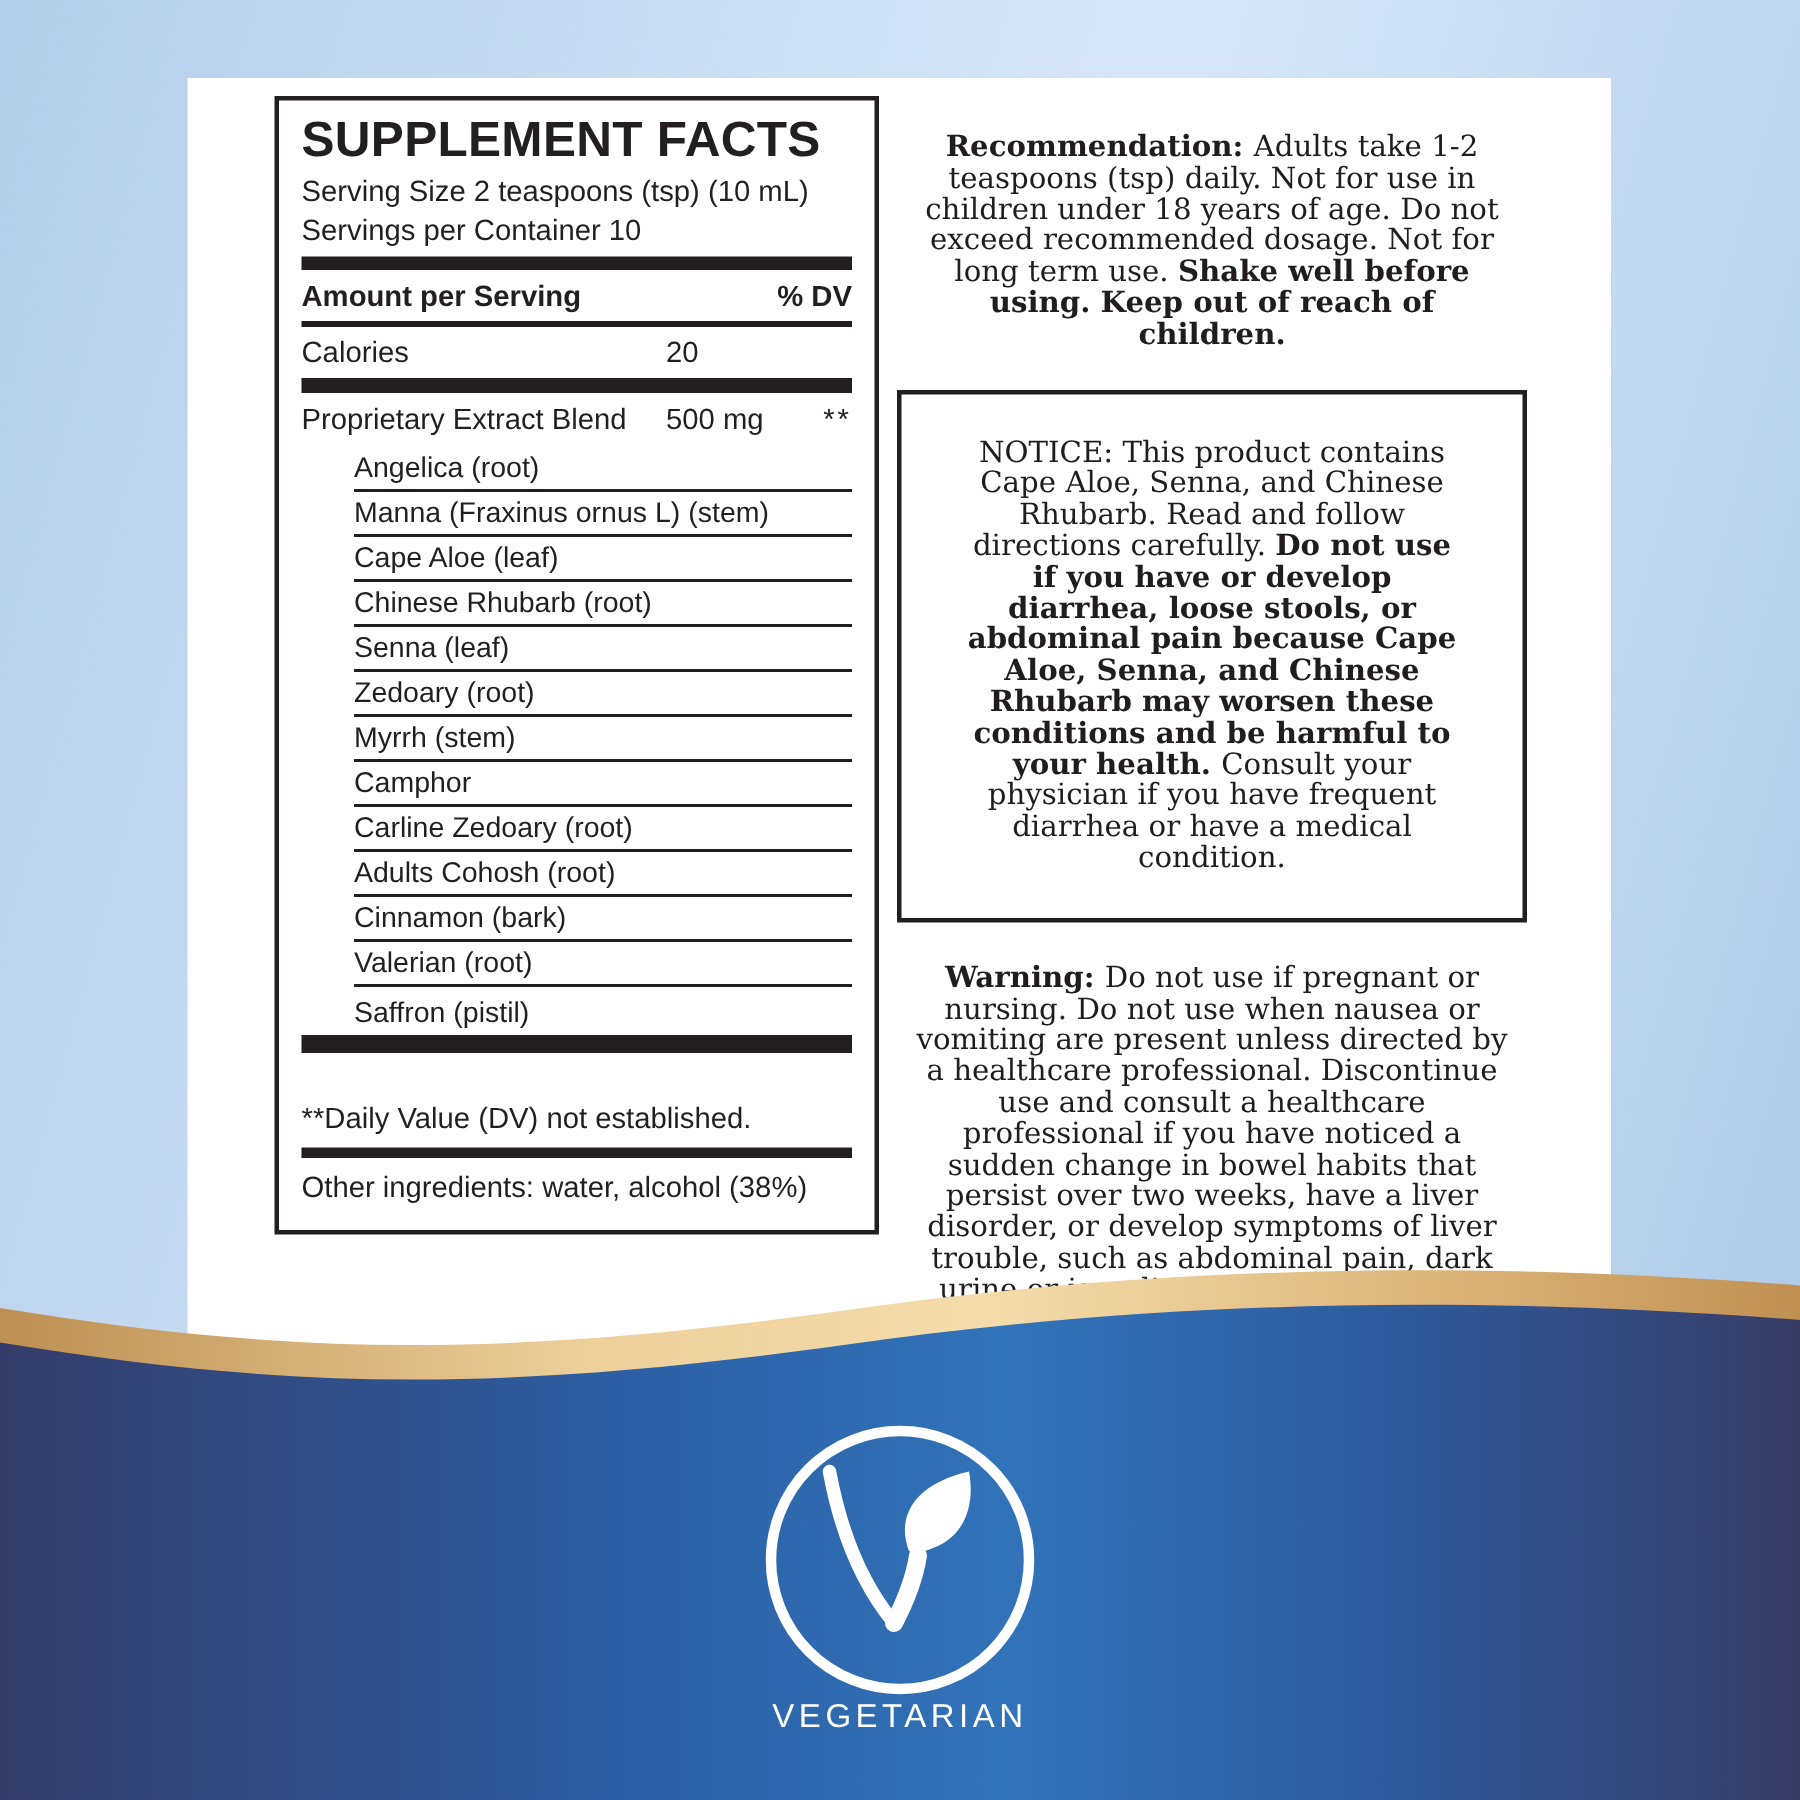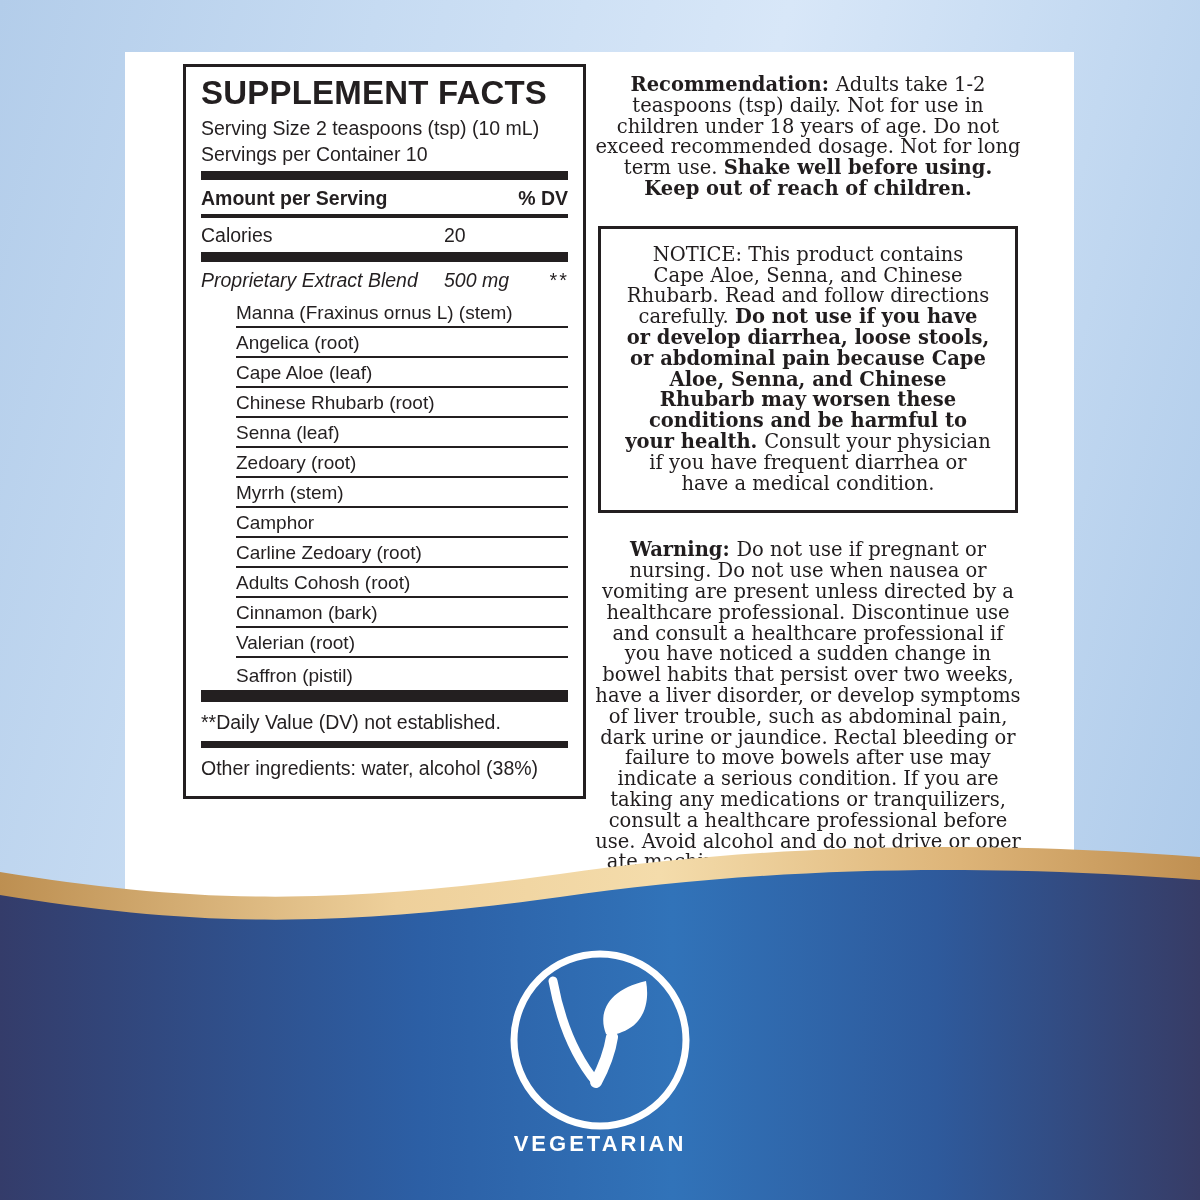"Recommendation: Adults take 1-2" .right-col p { margin: 3px -> 16px }
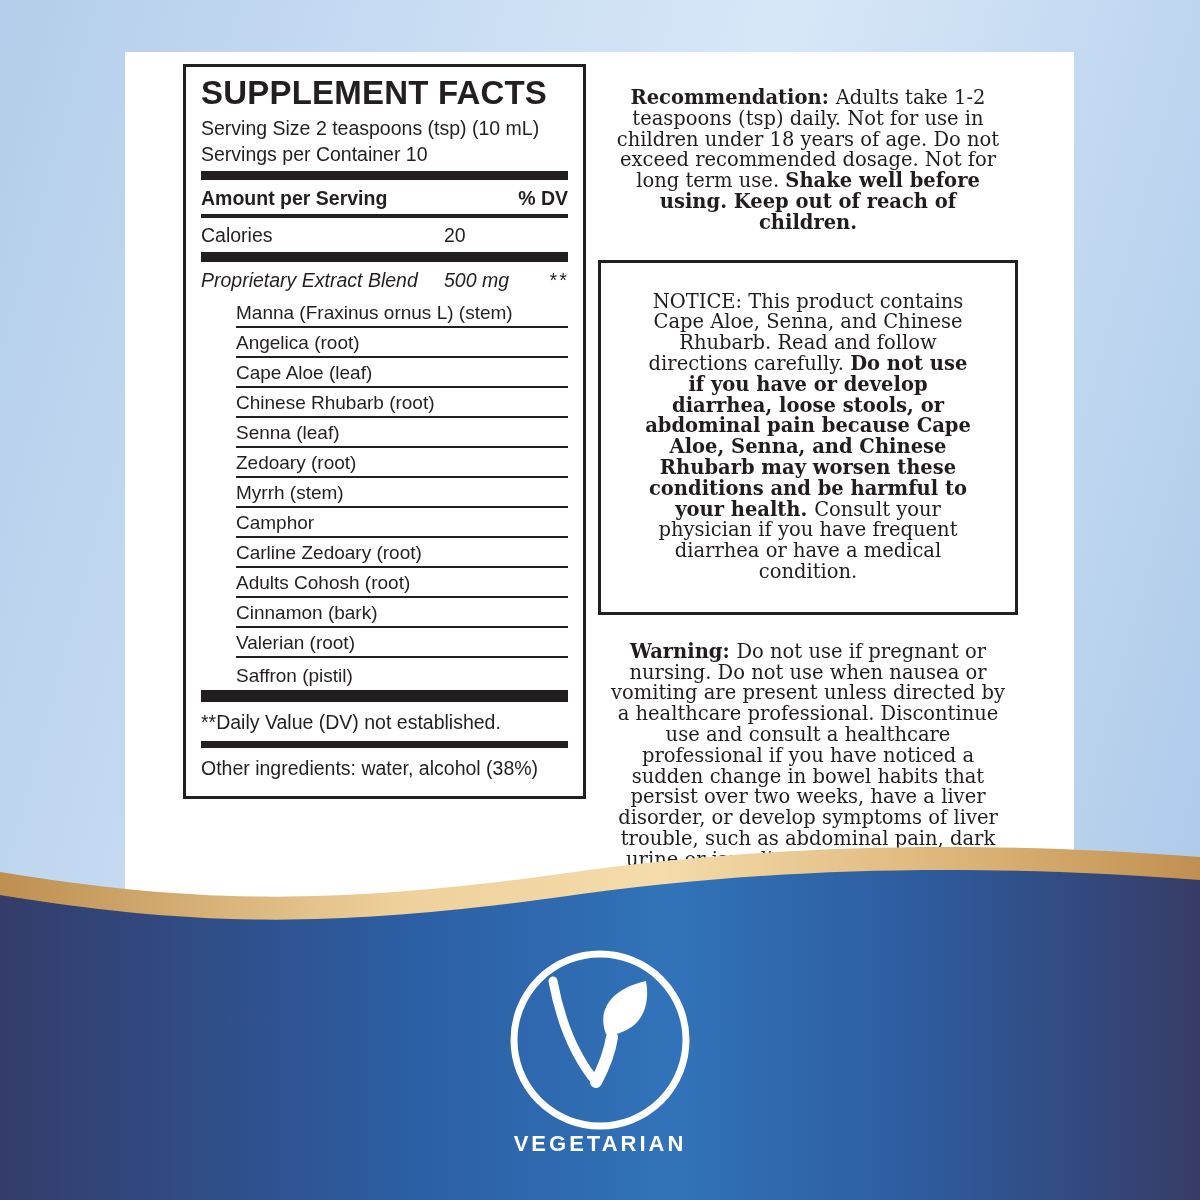"Proprietary Extract Blend" .blend-row { font-style: italic -> none }
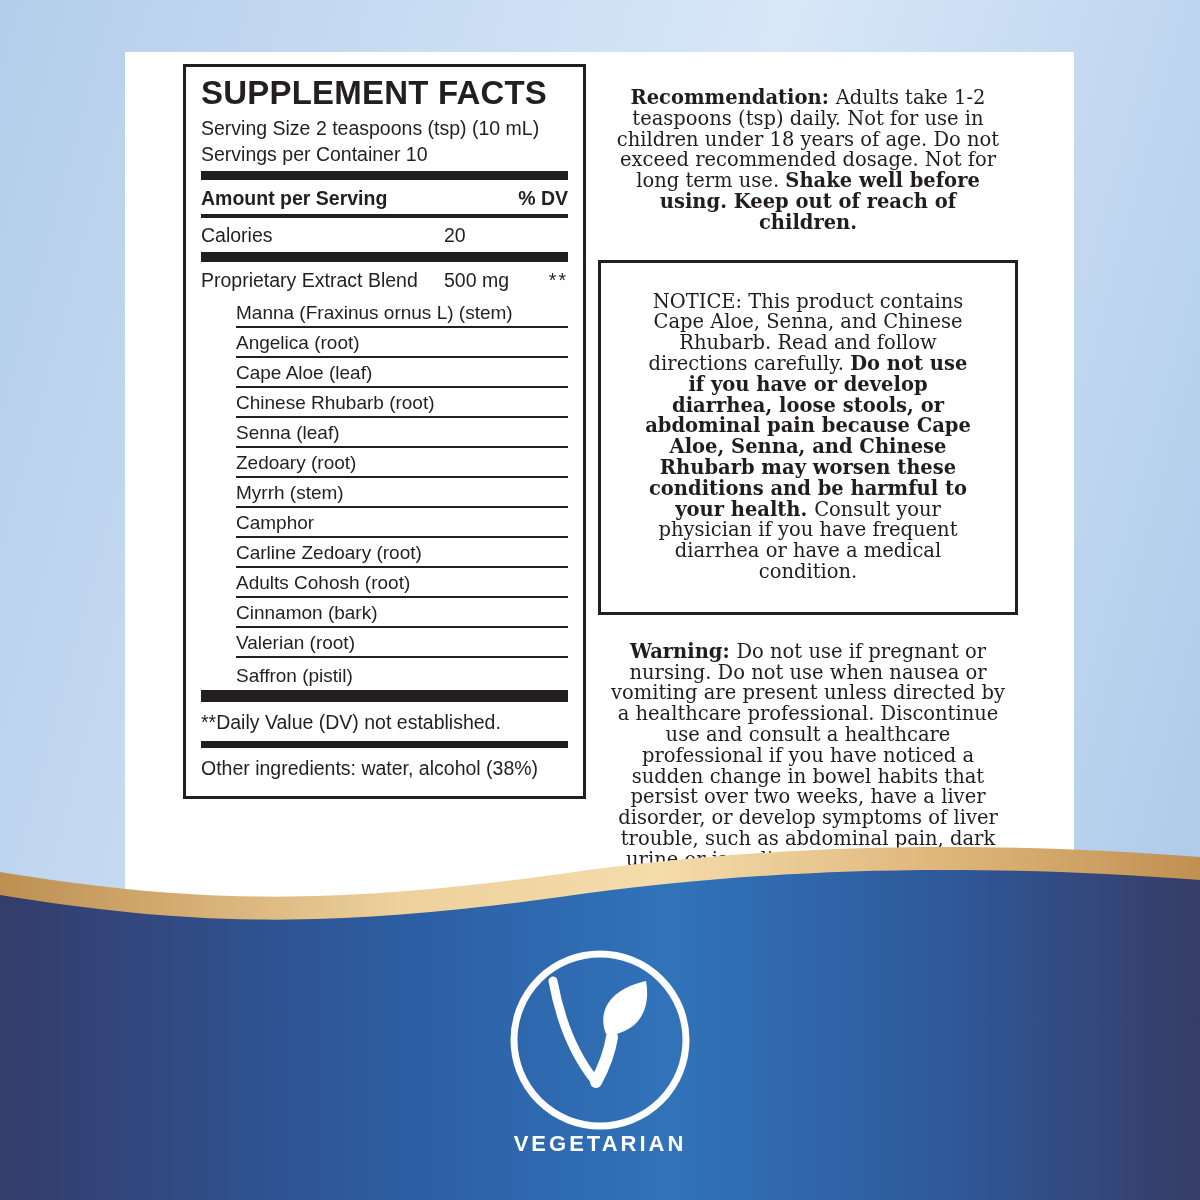"Manna (Fraxinus ornus L) (stem)" div.ing-row { order: before "Angelica (root)" -> after "Angelica (root)" }
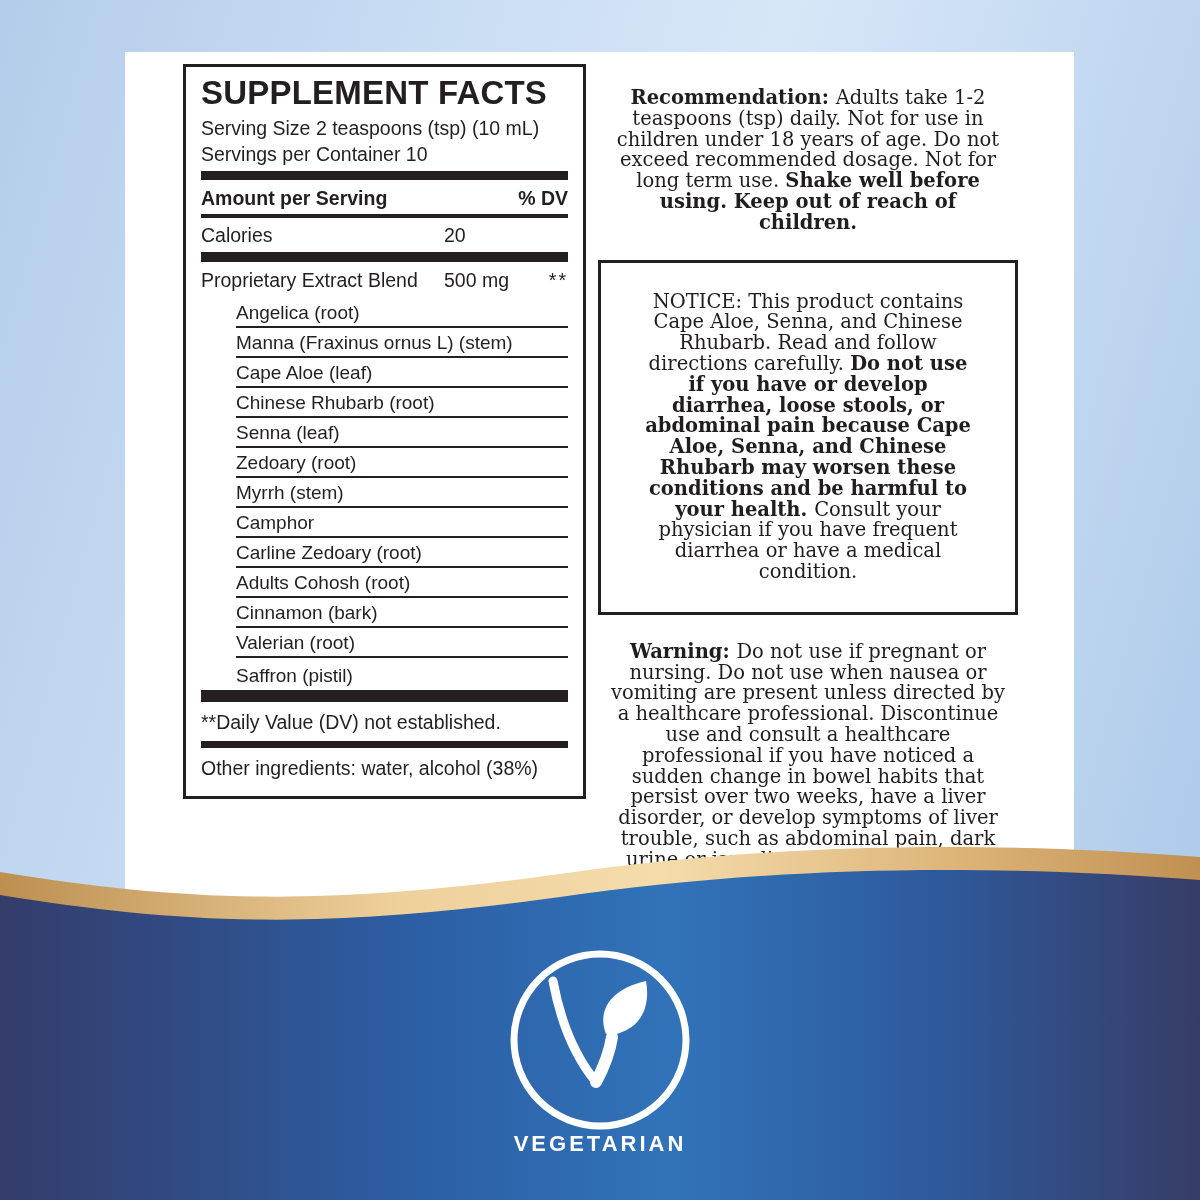"**Daily Value (DV) not established." .footnote { margin-top: none -> 24px }
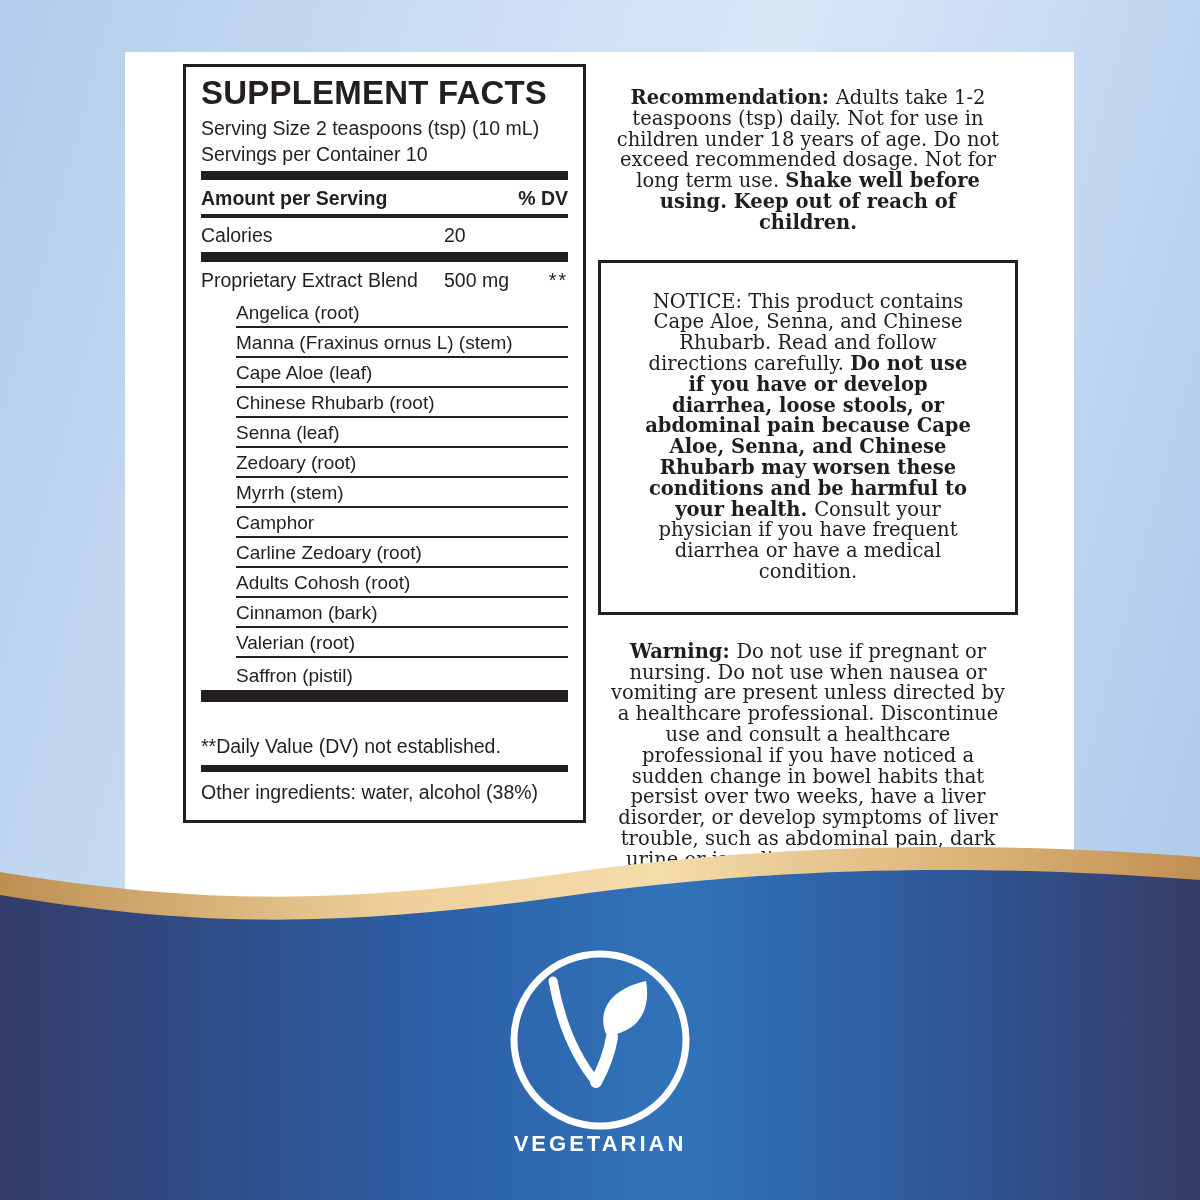"VEGETARIAN" .veg-label { font-weight: bold -> normal }
